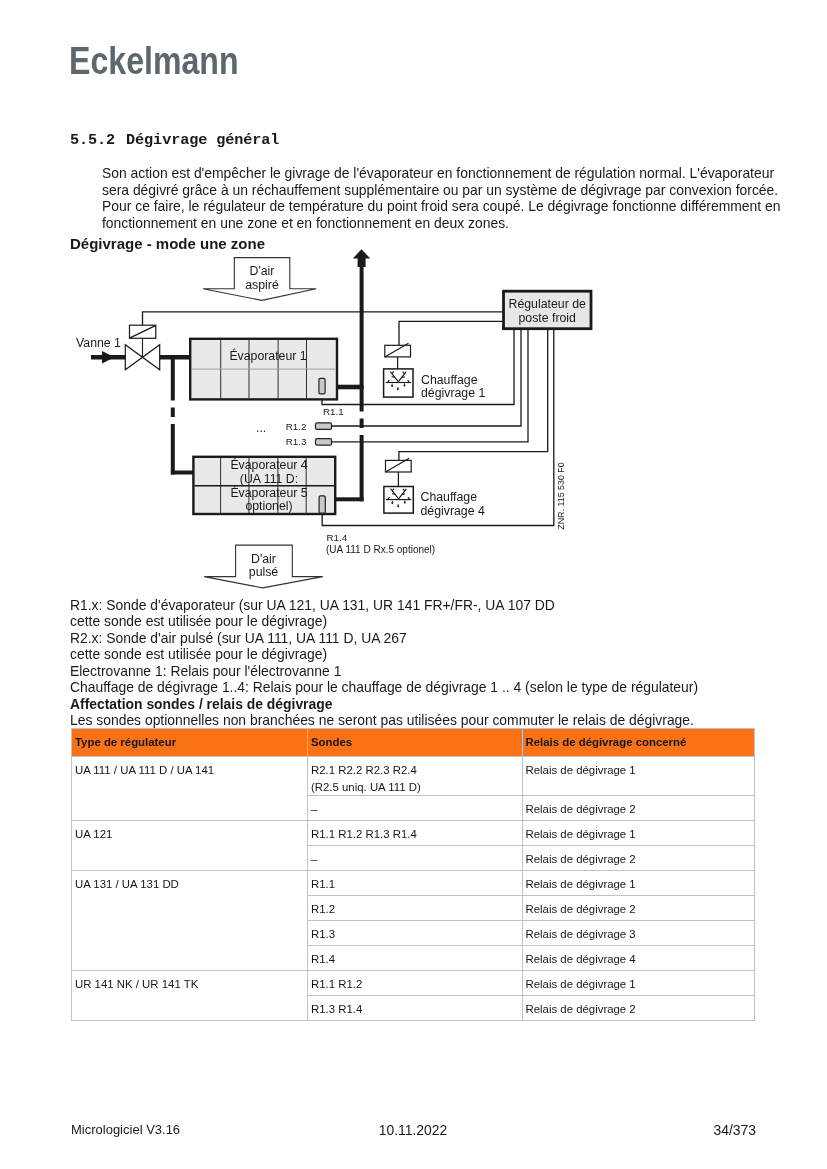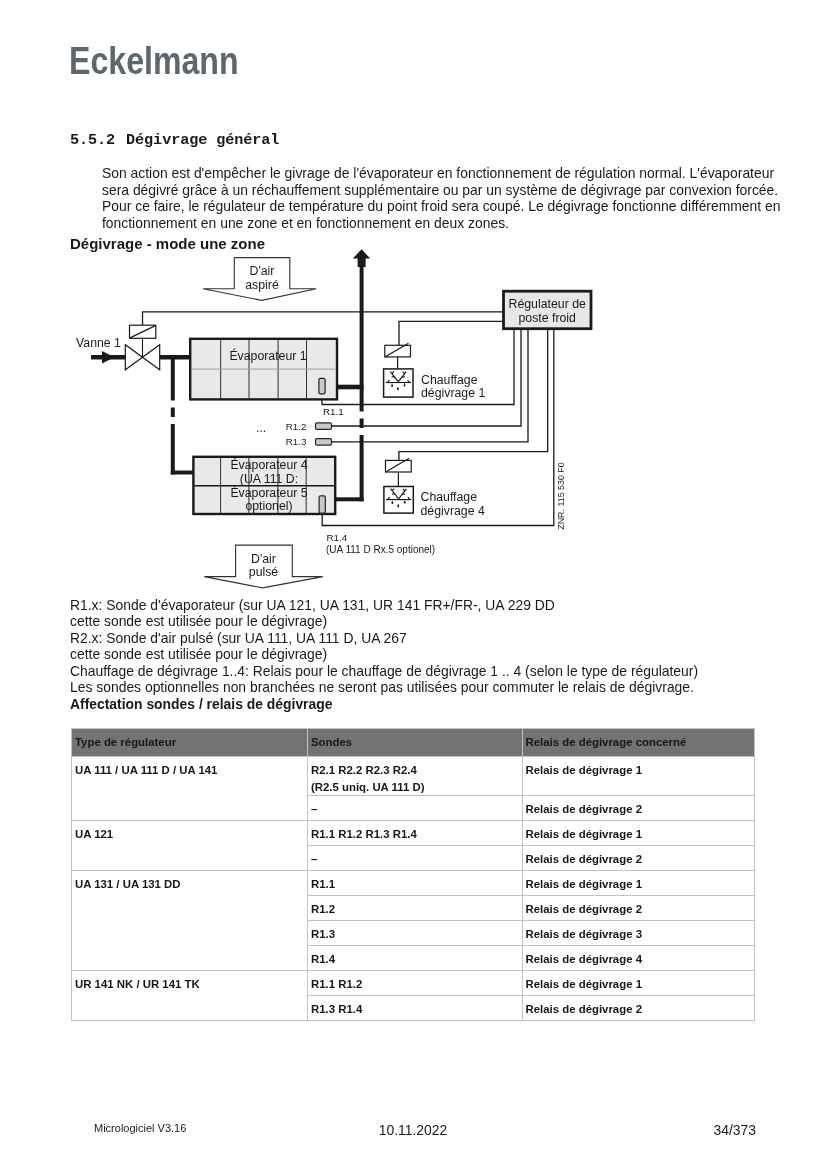"R1.x: Sonde d'évaporateur (sur UA" div { text: 229 -> 107 }
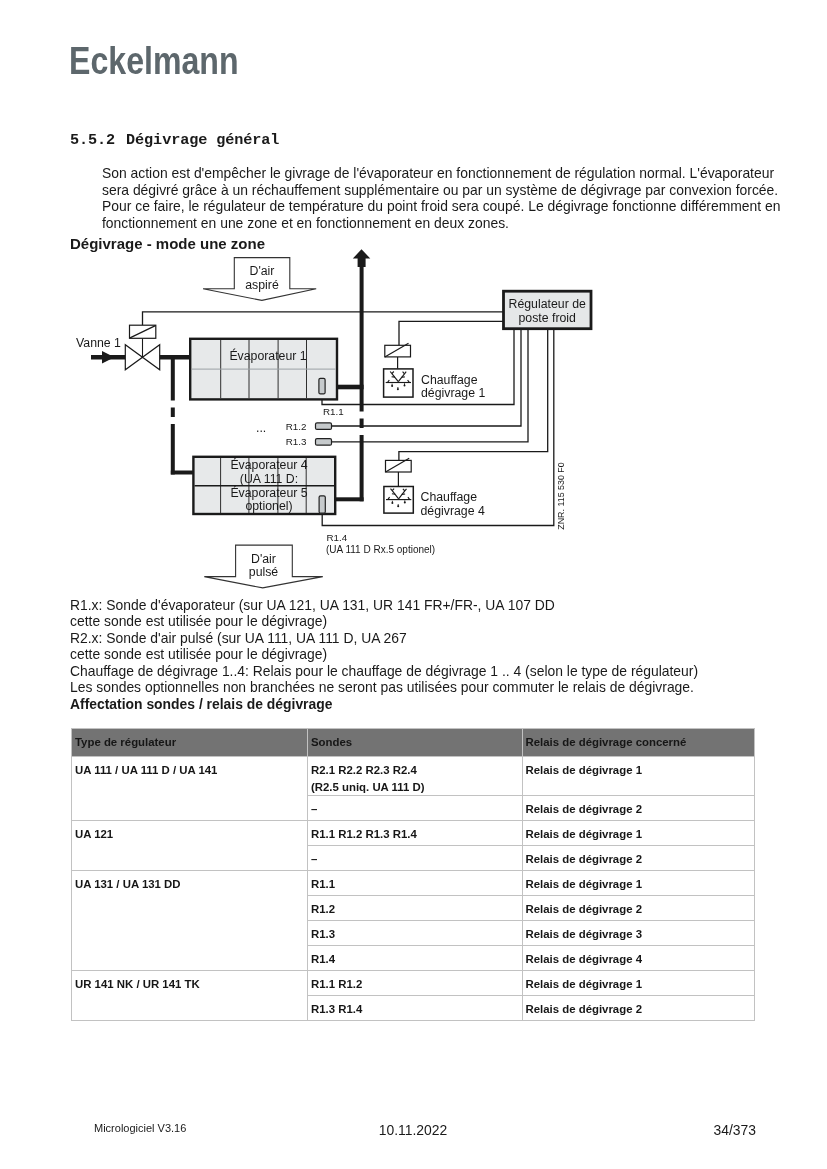"Electrovanne 1: Relais pour" div { html: none -> <div>Electrovanne 1: Relais pour l'électrovanne 1</div> }
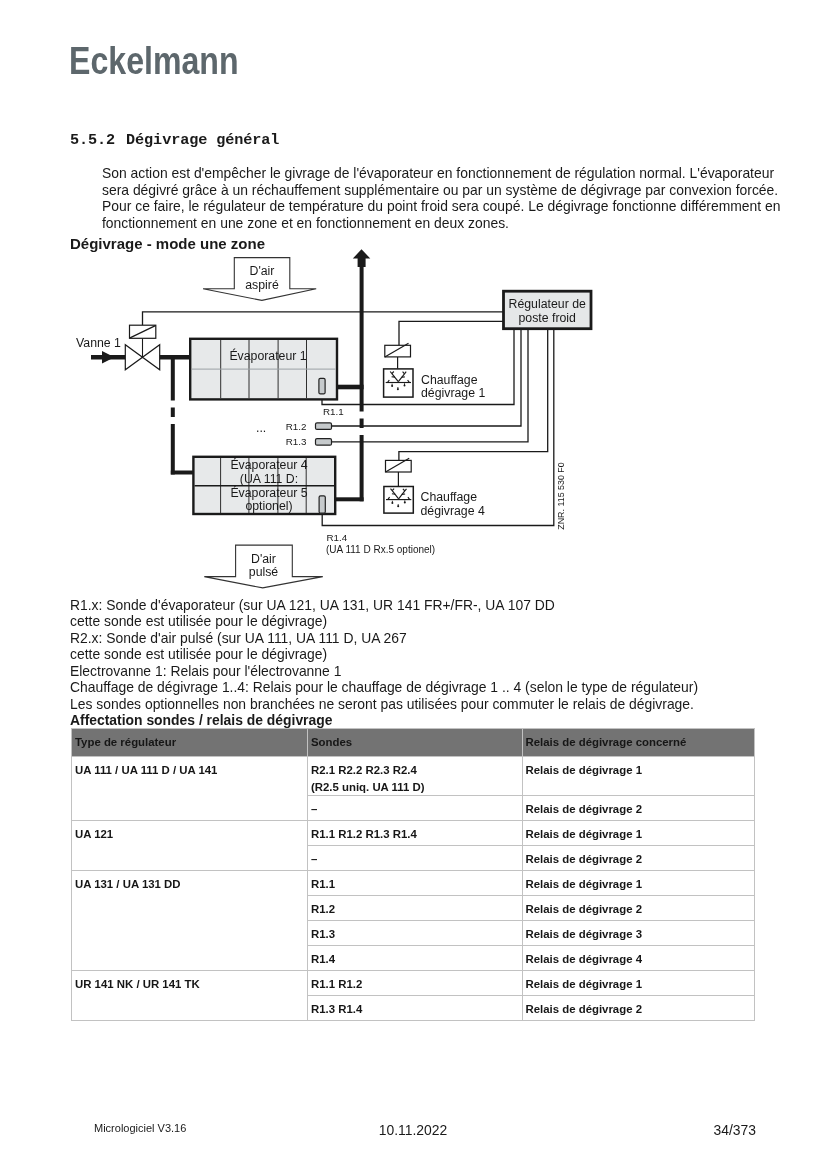"Les sondes optionnelles non branchées" div { order: before "Affectation sondes / relais de" -> after "Affectation sondes / relais de" }
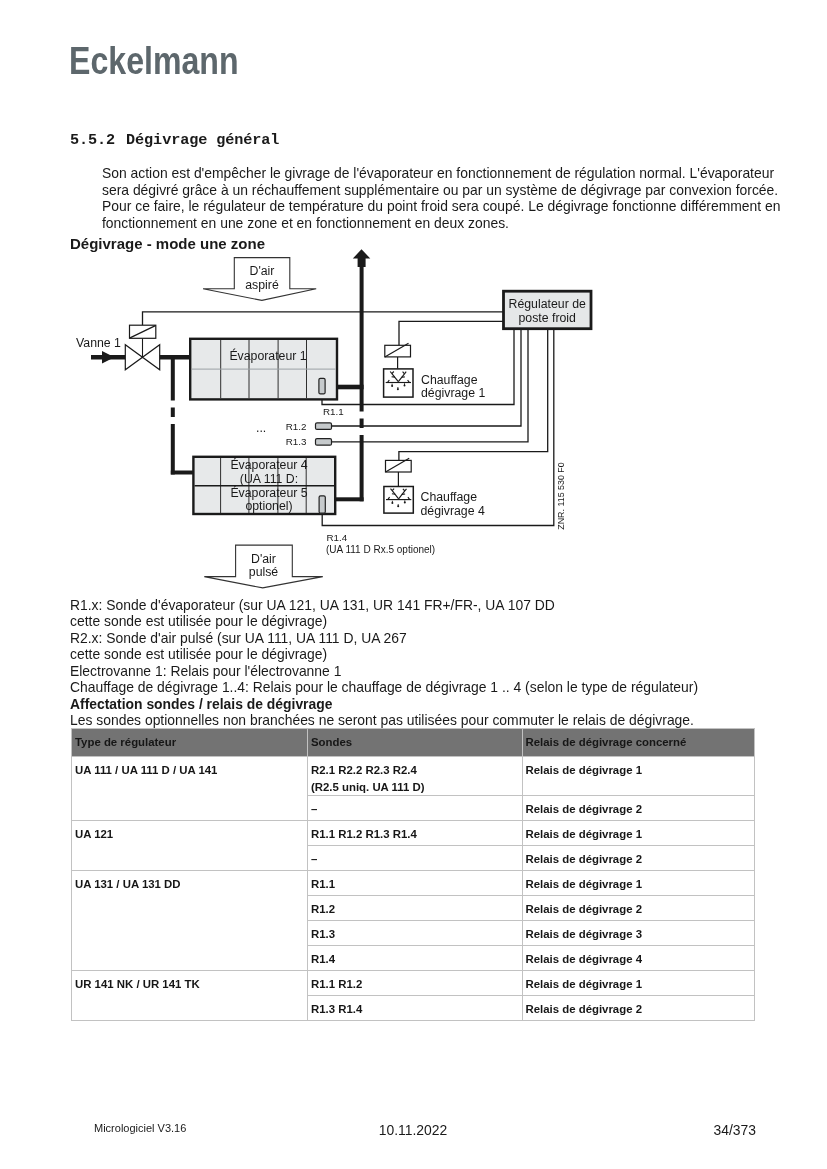"Type de régulateur" table.aff th { background: #737373 -> #f97316 }
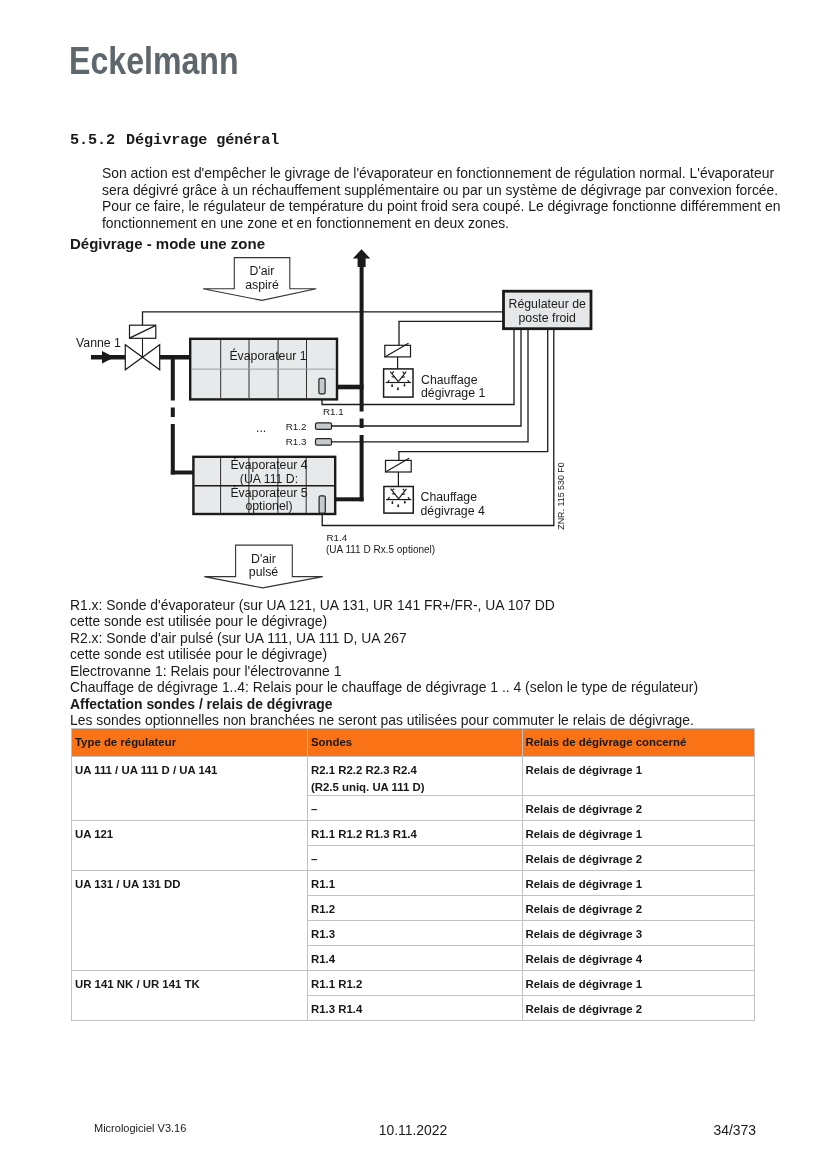"UA 111 / UA 111" table.aff td,table.aff th { font-weight: bold -> normal }
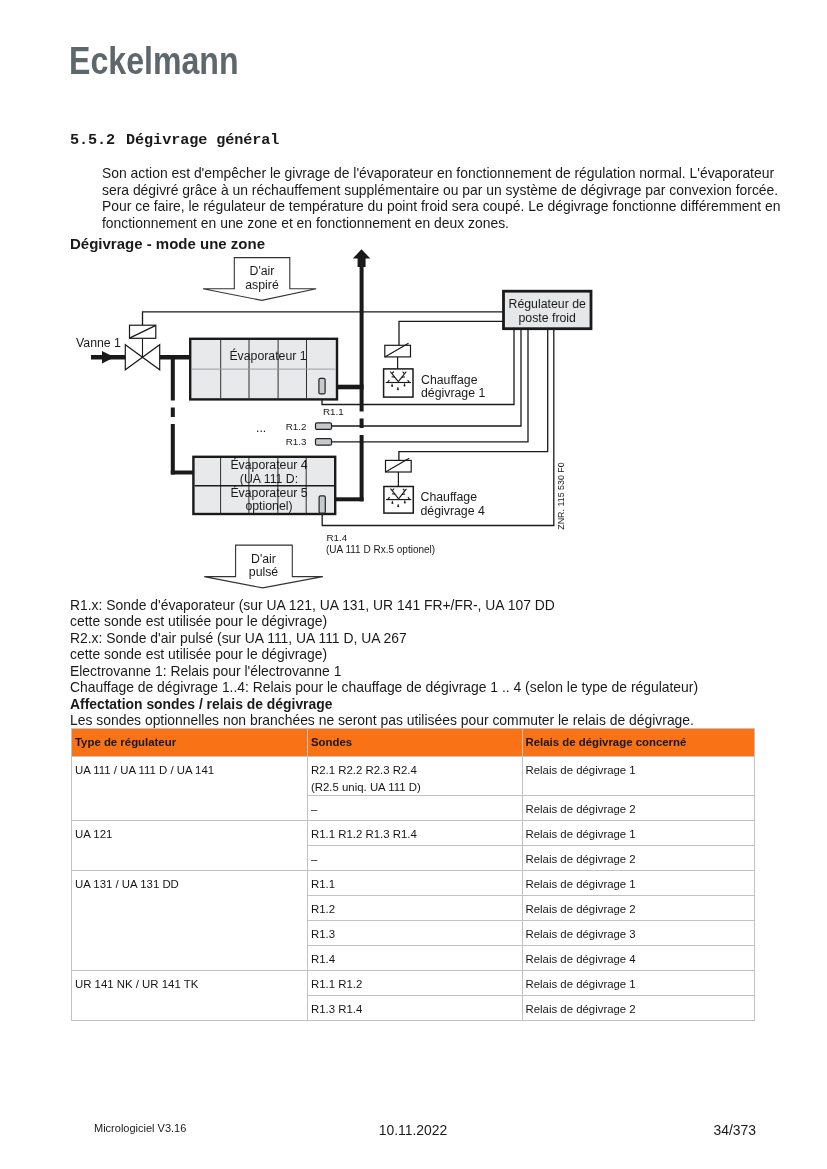"Micrologiciel V3.16" #footL { font-size: 11px -> 13px; margin-left: 23px -> none }
